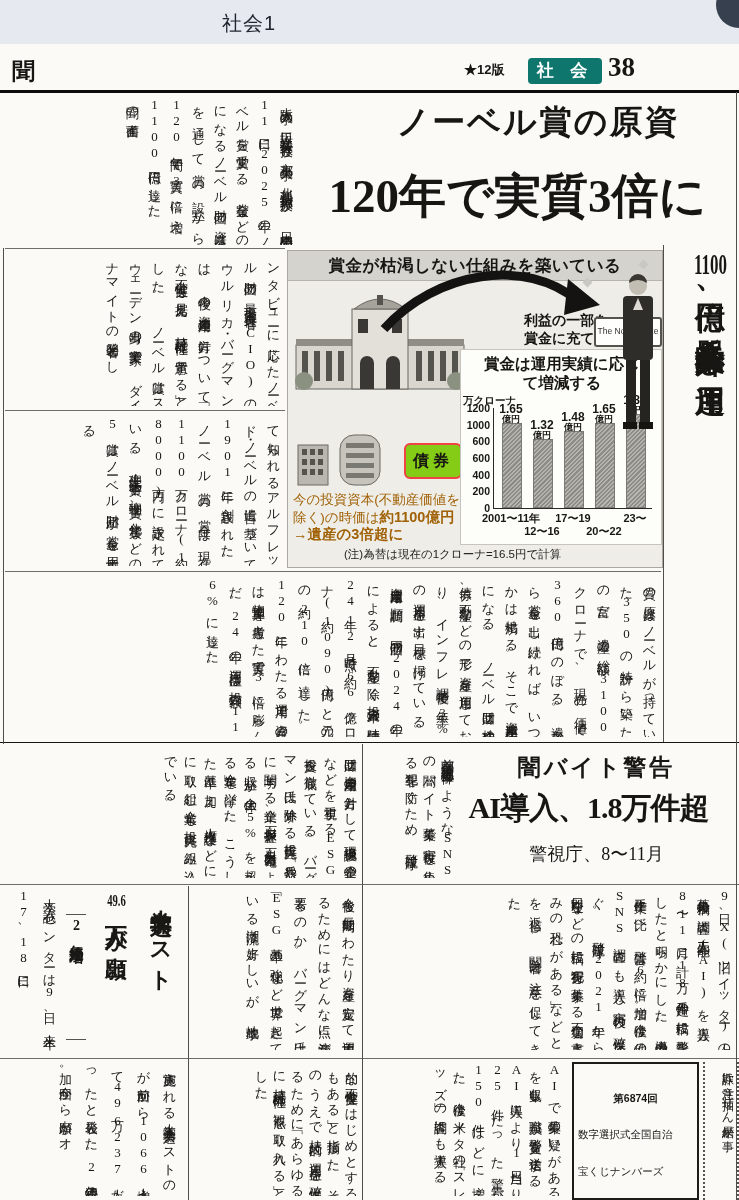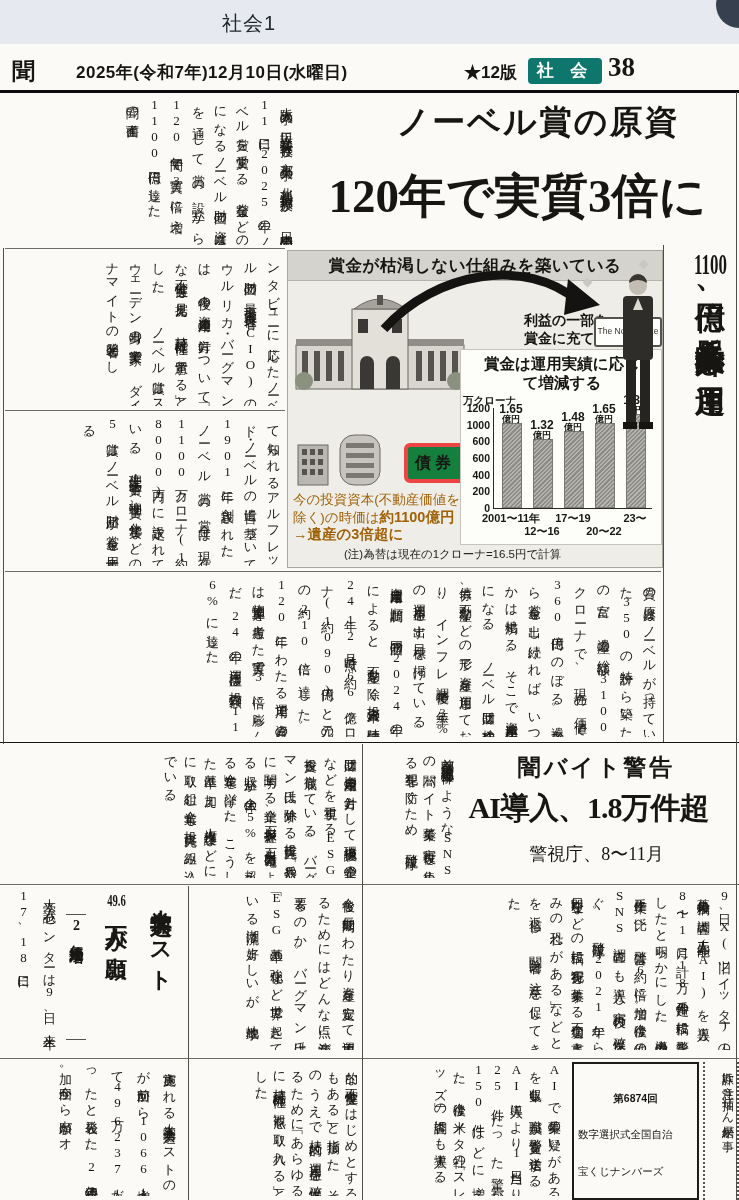"2025年(令和7年)12月10日(水曜日)" div.abs { html: <div>2025年(令和7年)12月10日(水曜日)</div> -> none }
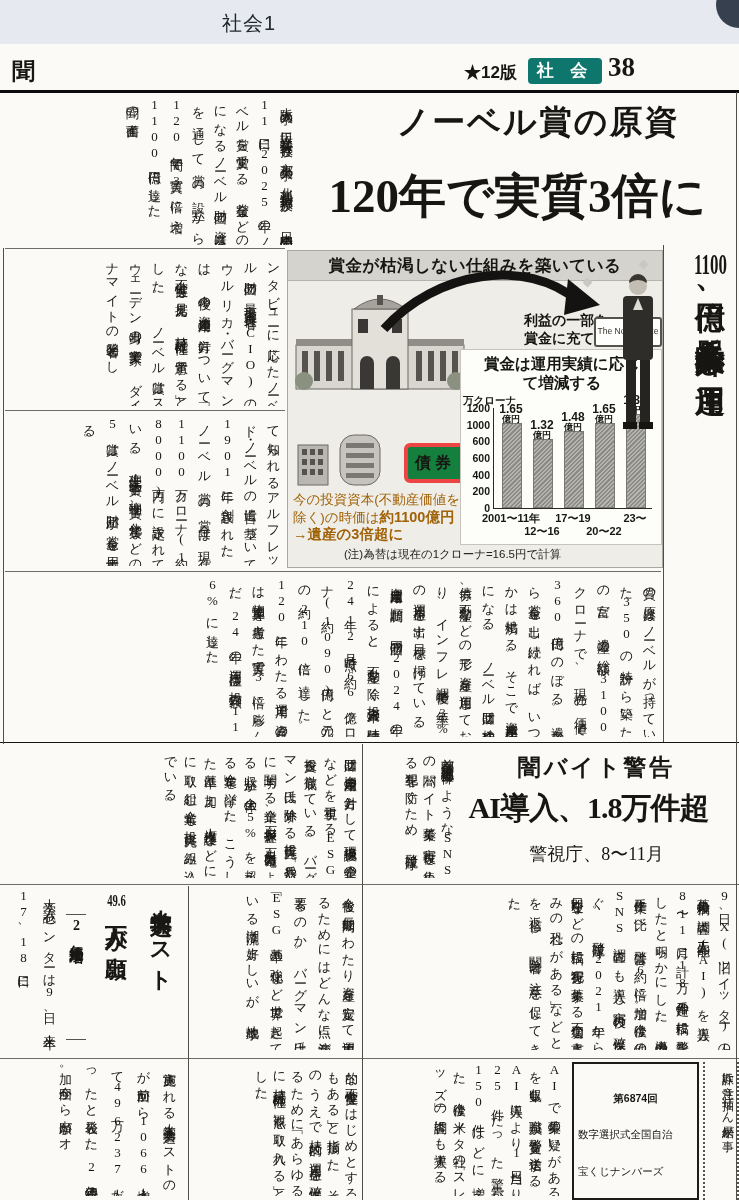"★12版" .edition { font-size: 17px -> 13px }
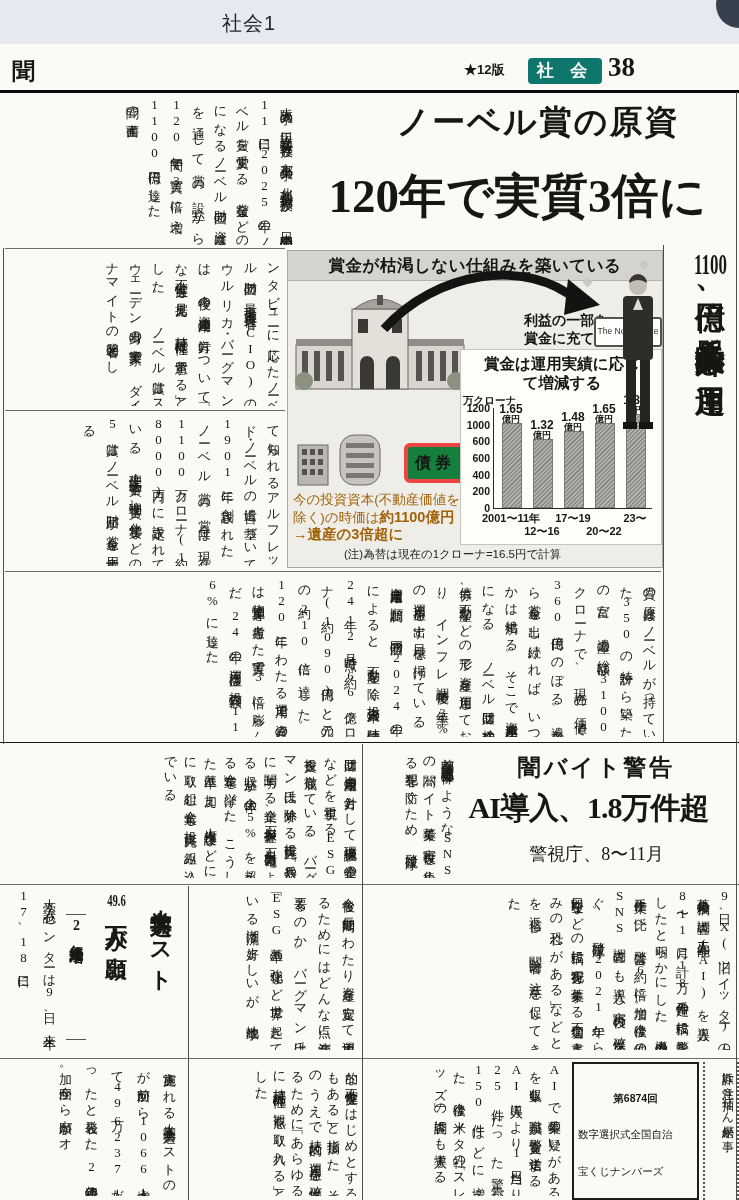"債券" .bondbox { background: #15803d -> #84cc16; border: 4px solid #ef4444 -> 2px solid #ef4444 }
